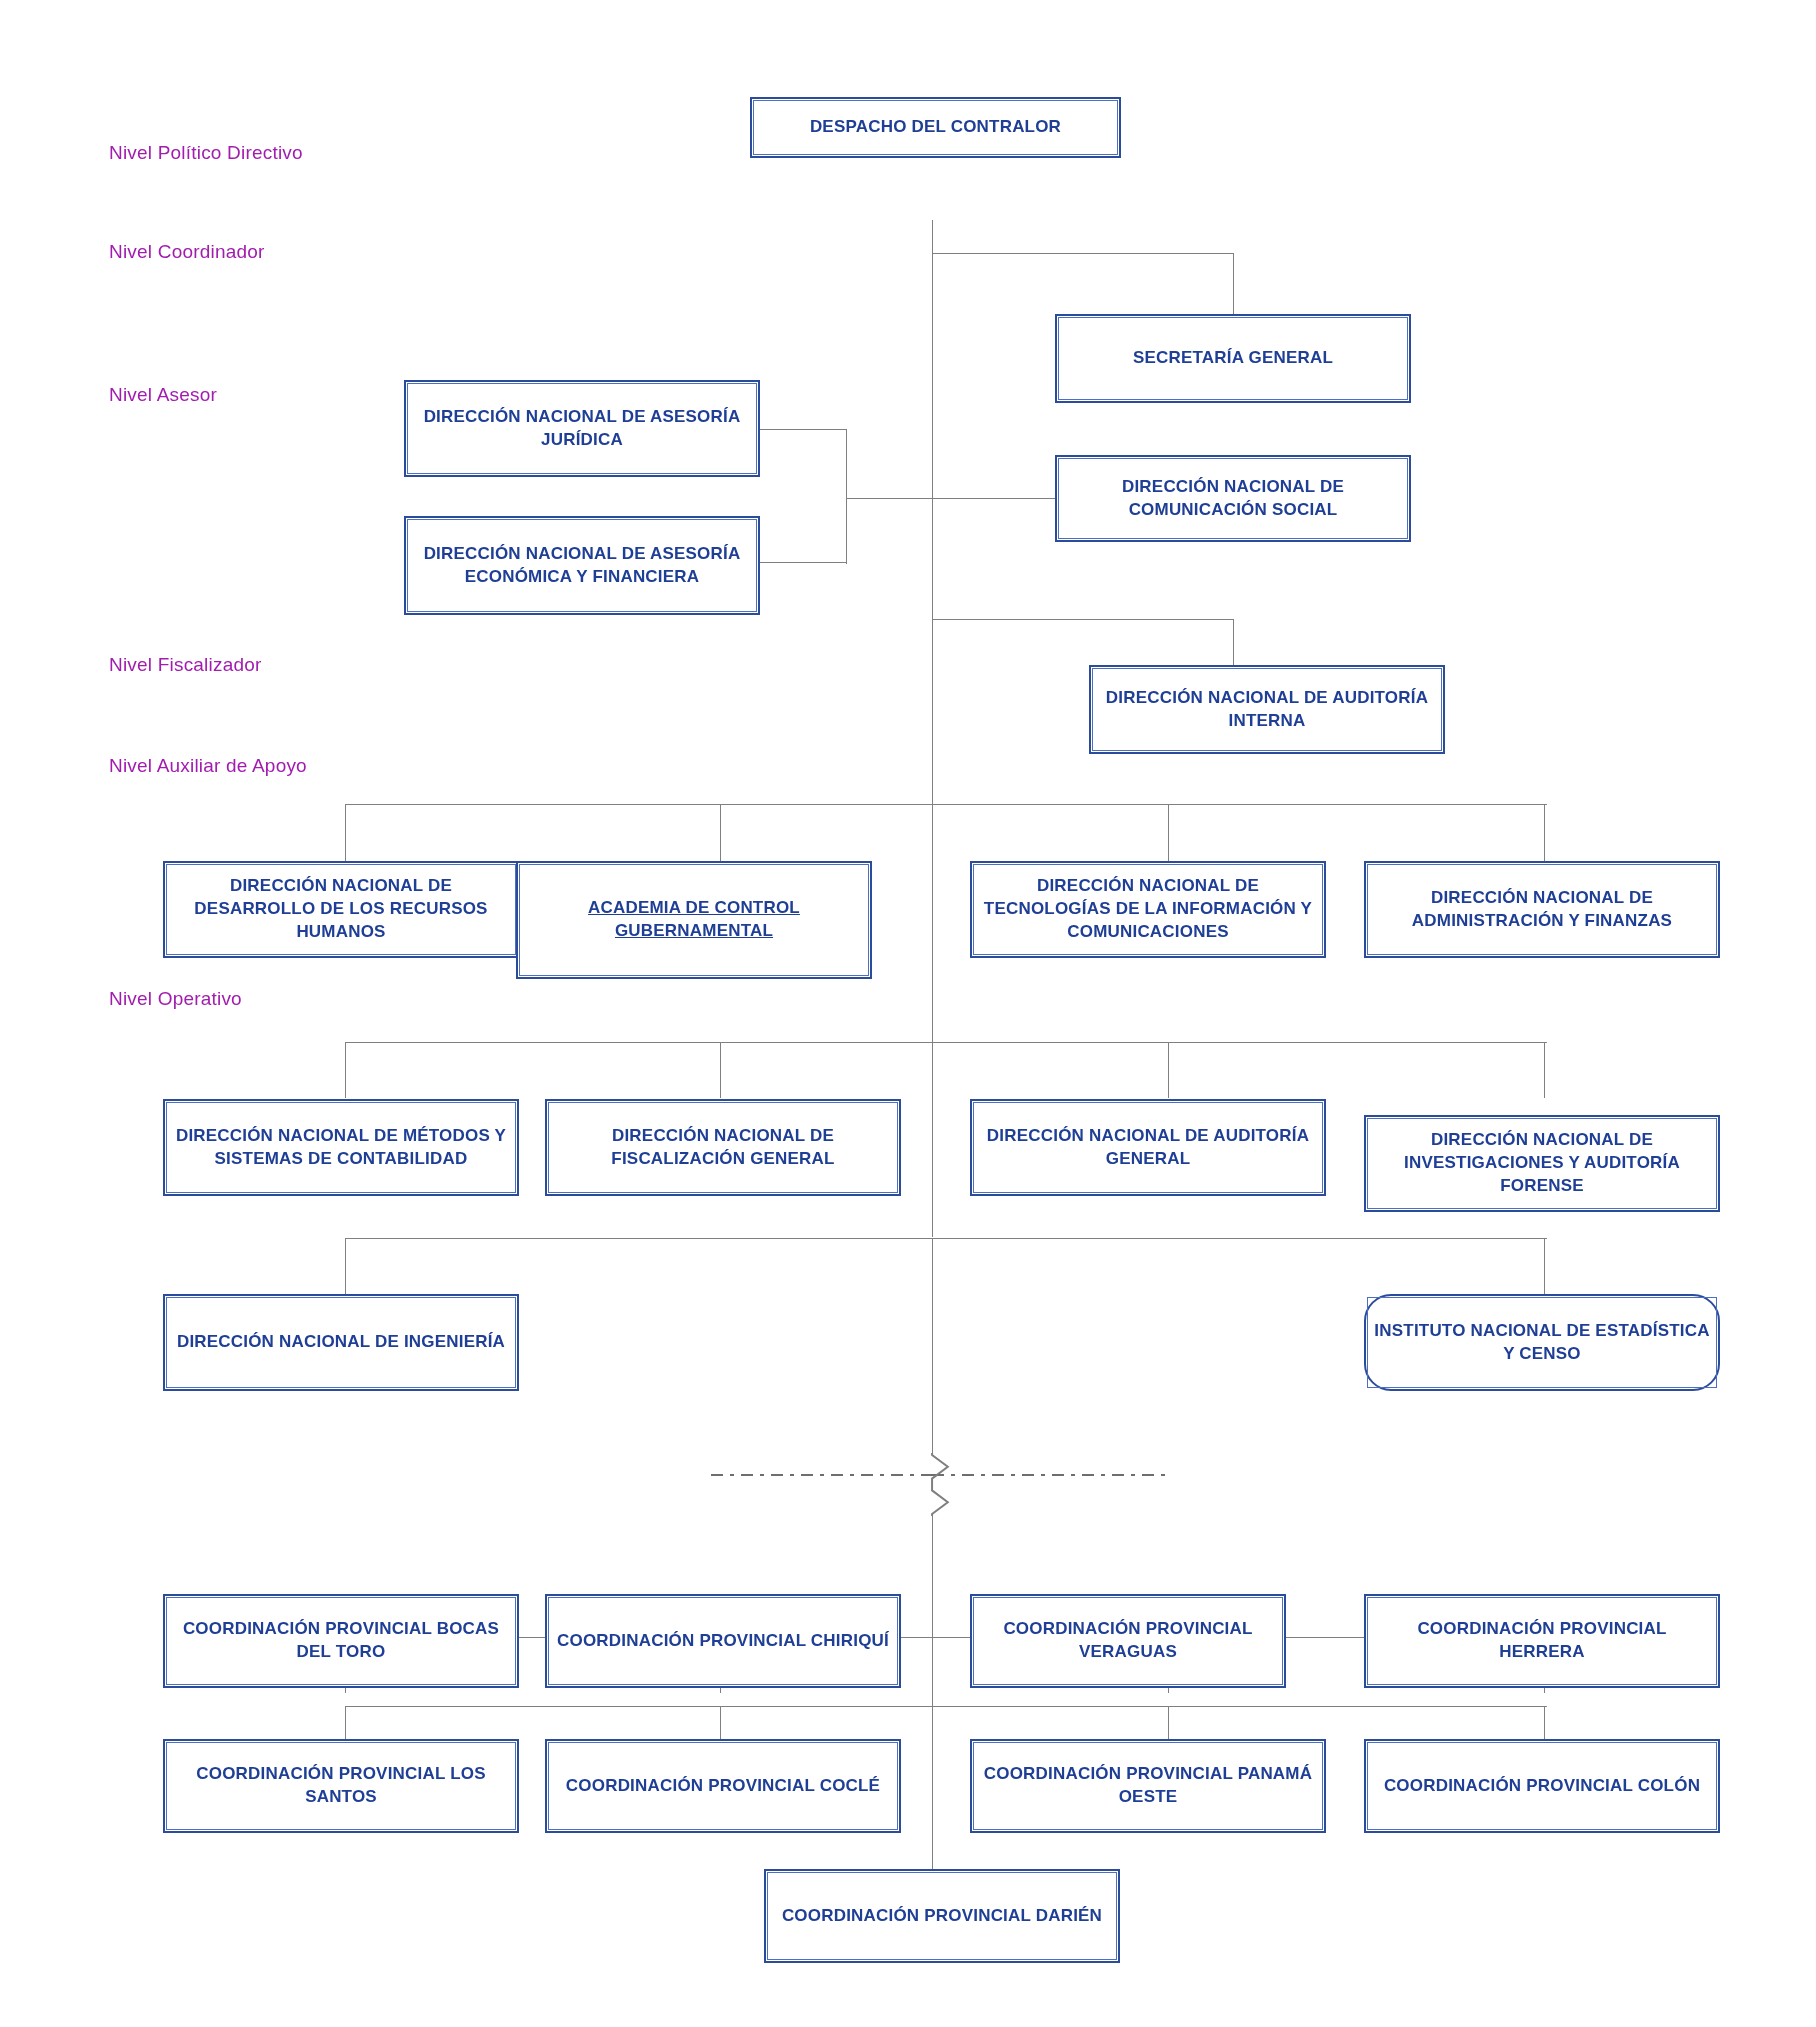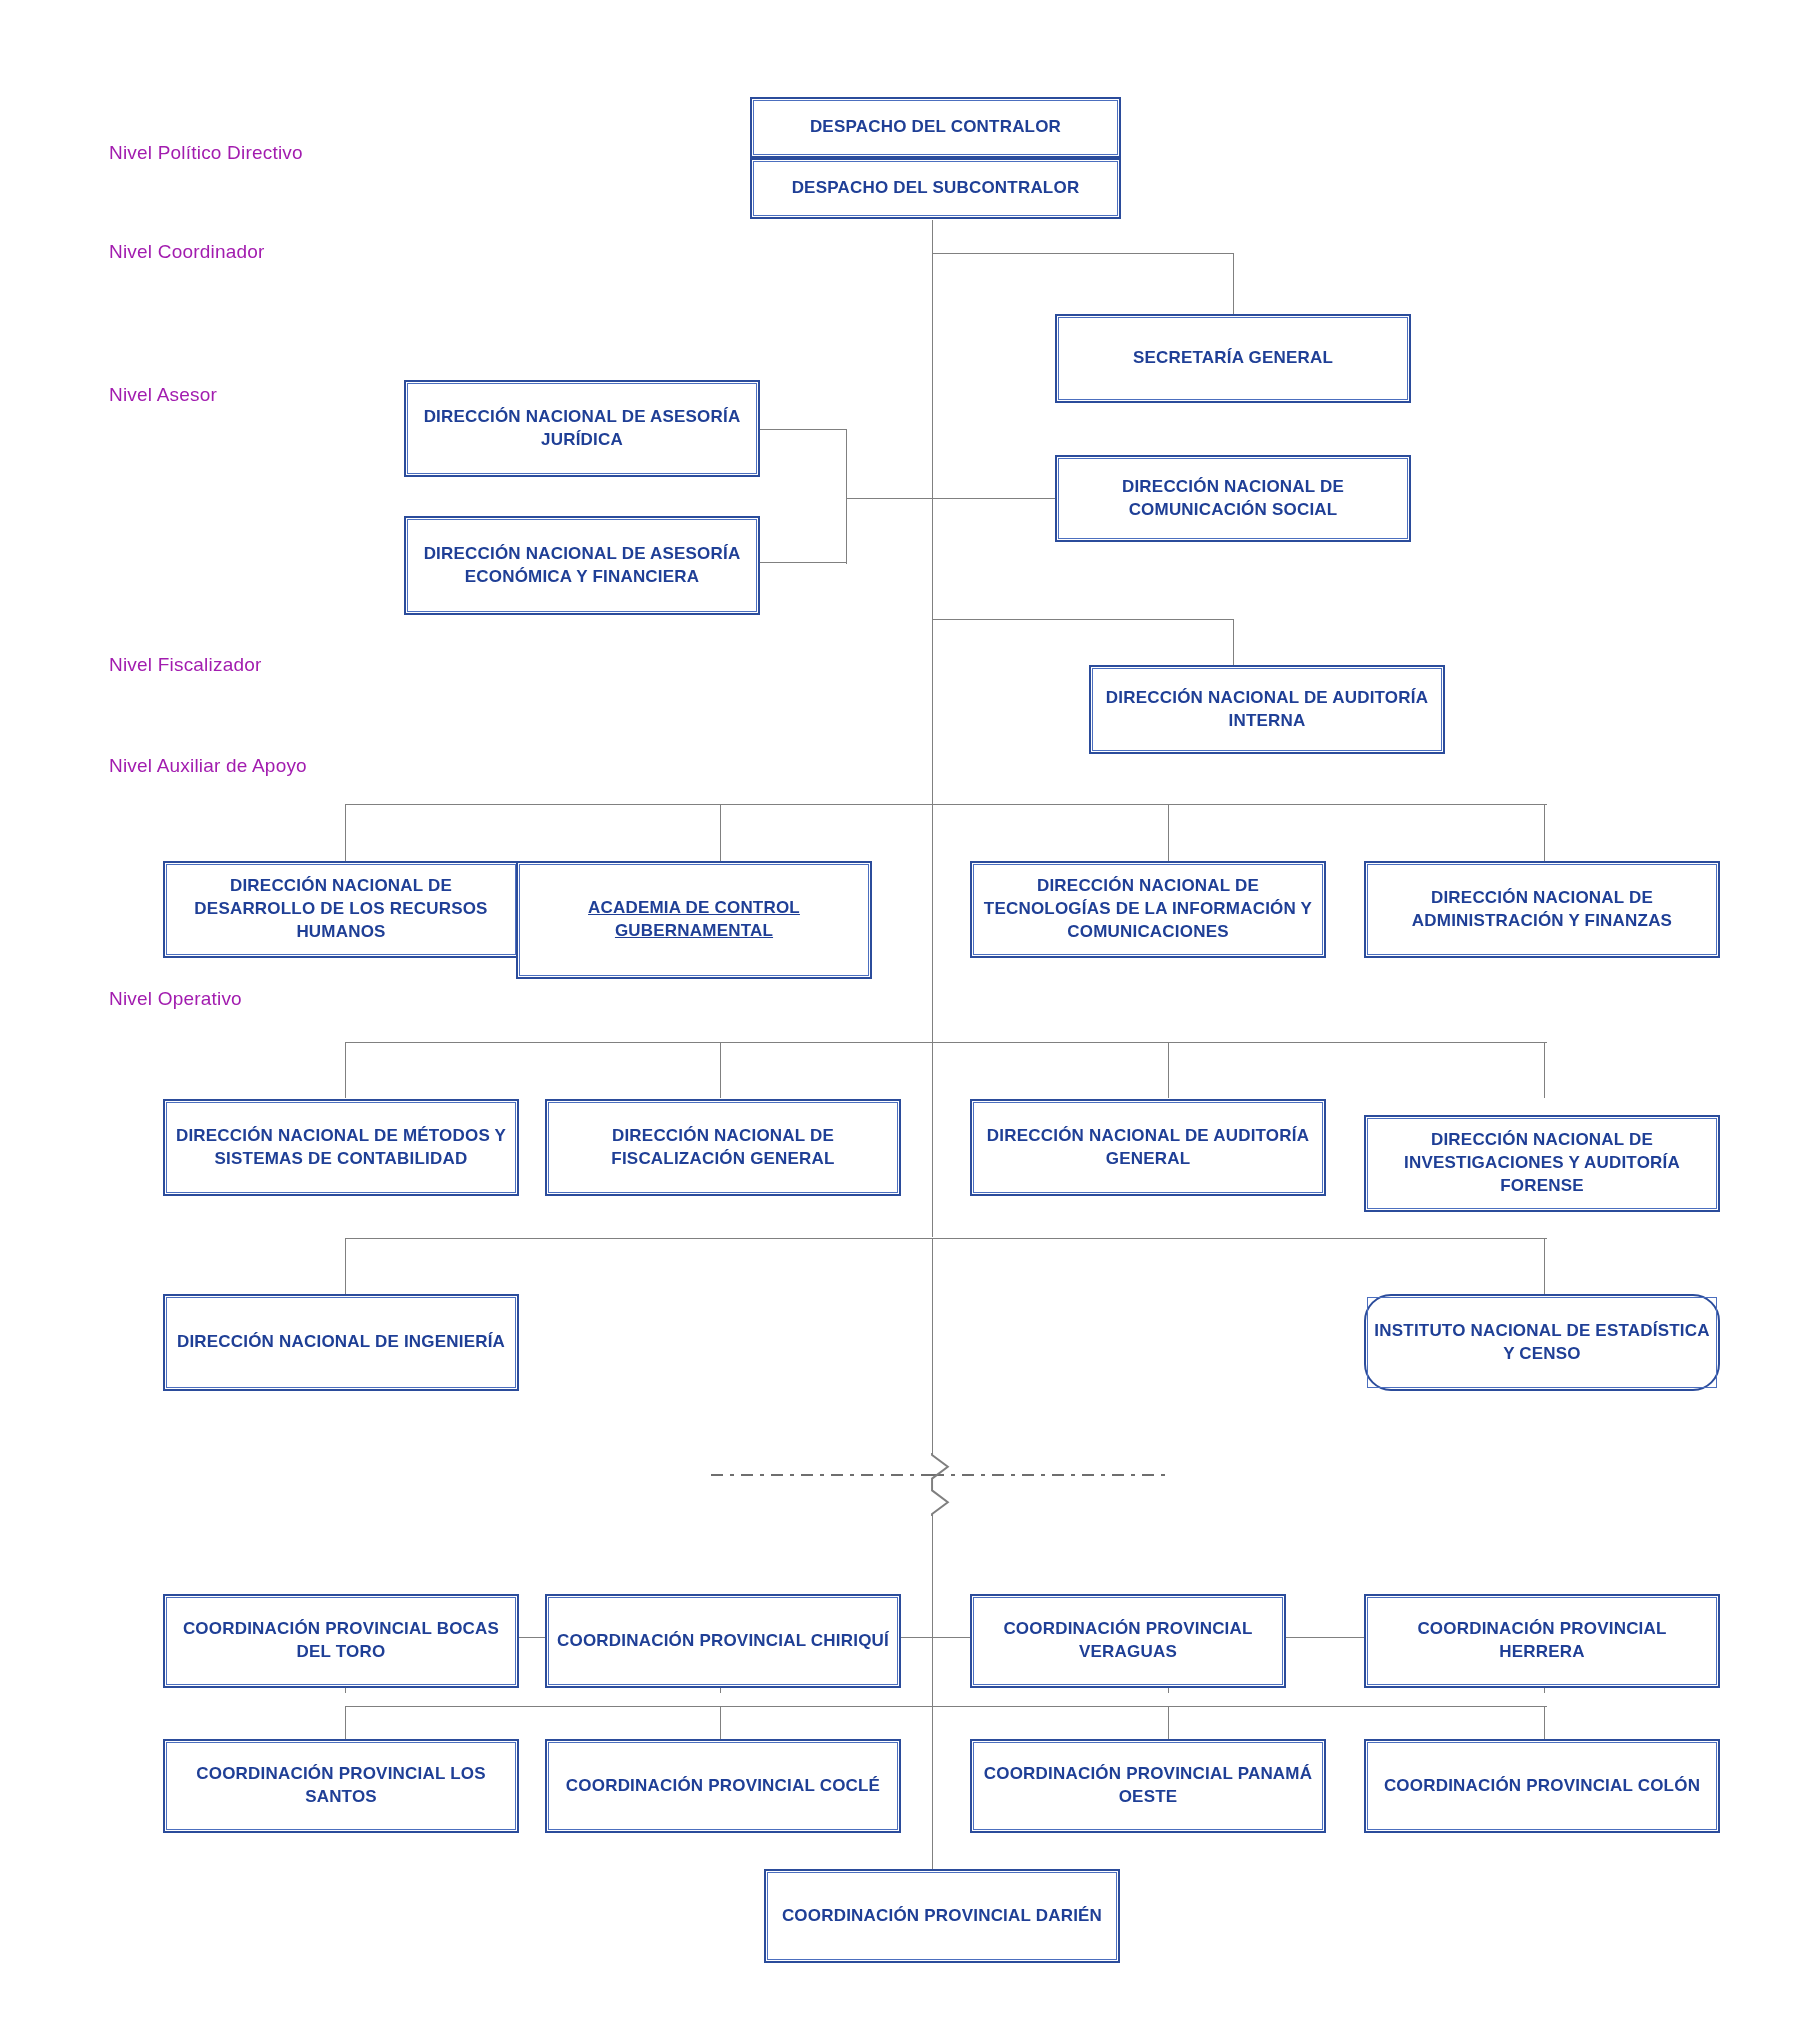"DESPACHO DEL SUBCONTRALOR" div.node { html: <div> <span>DESPACHO DEL SUBCONTRALOR</span> </div> -> none }
